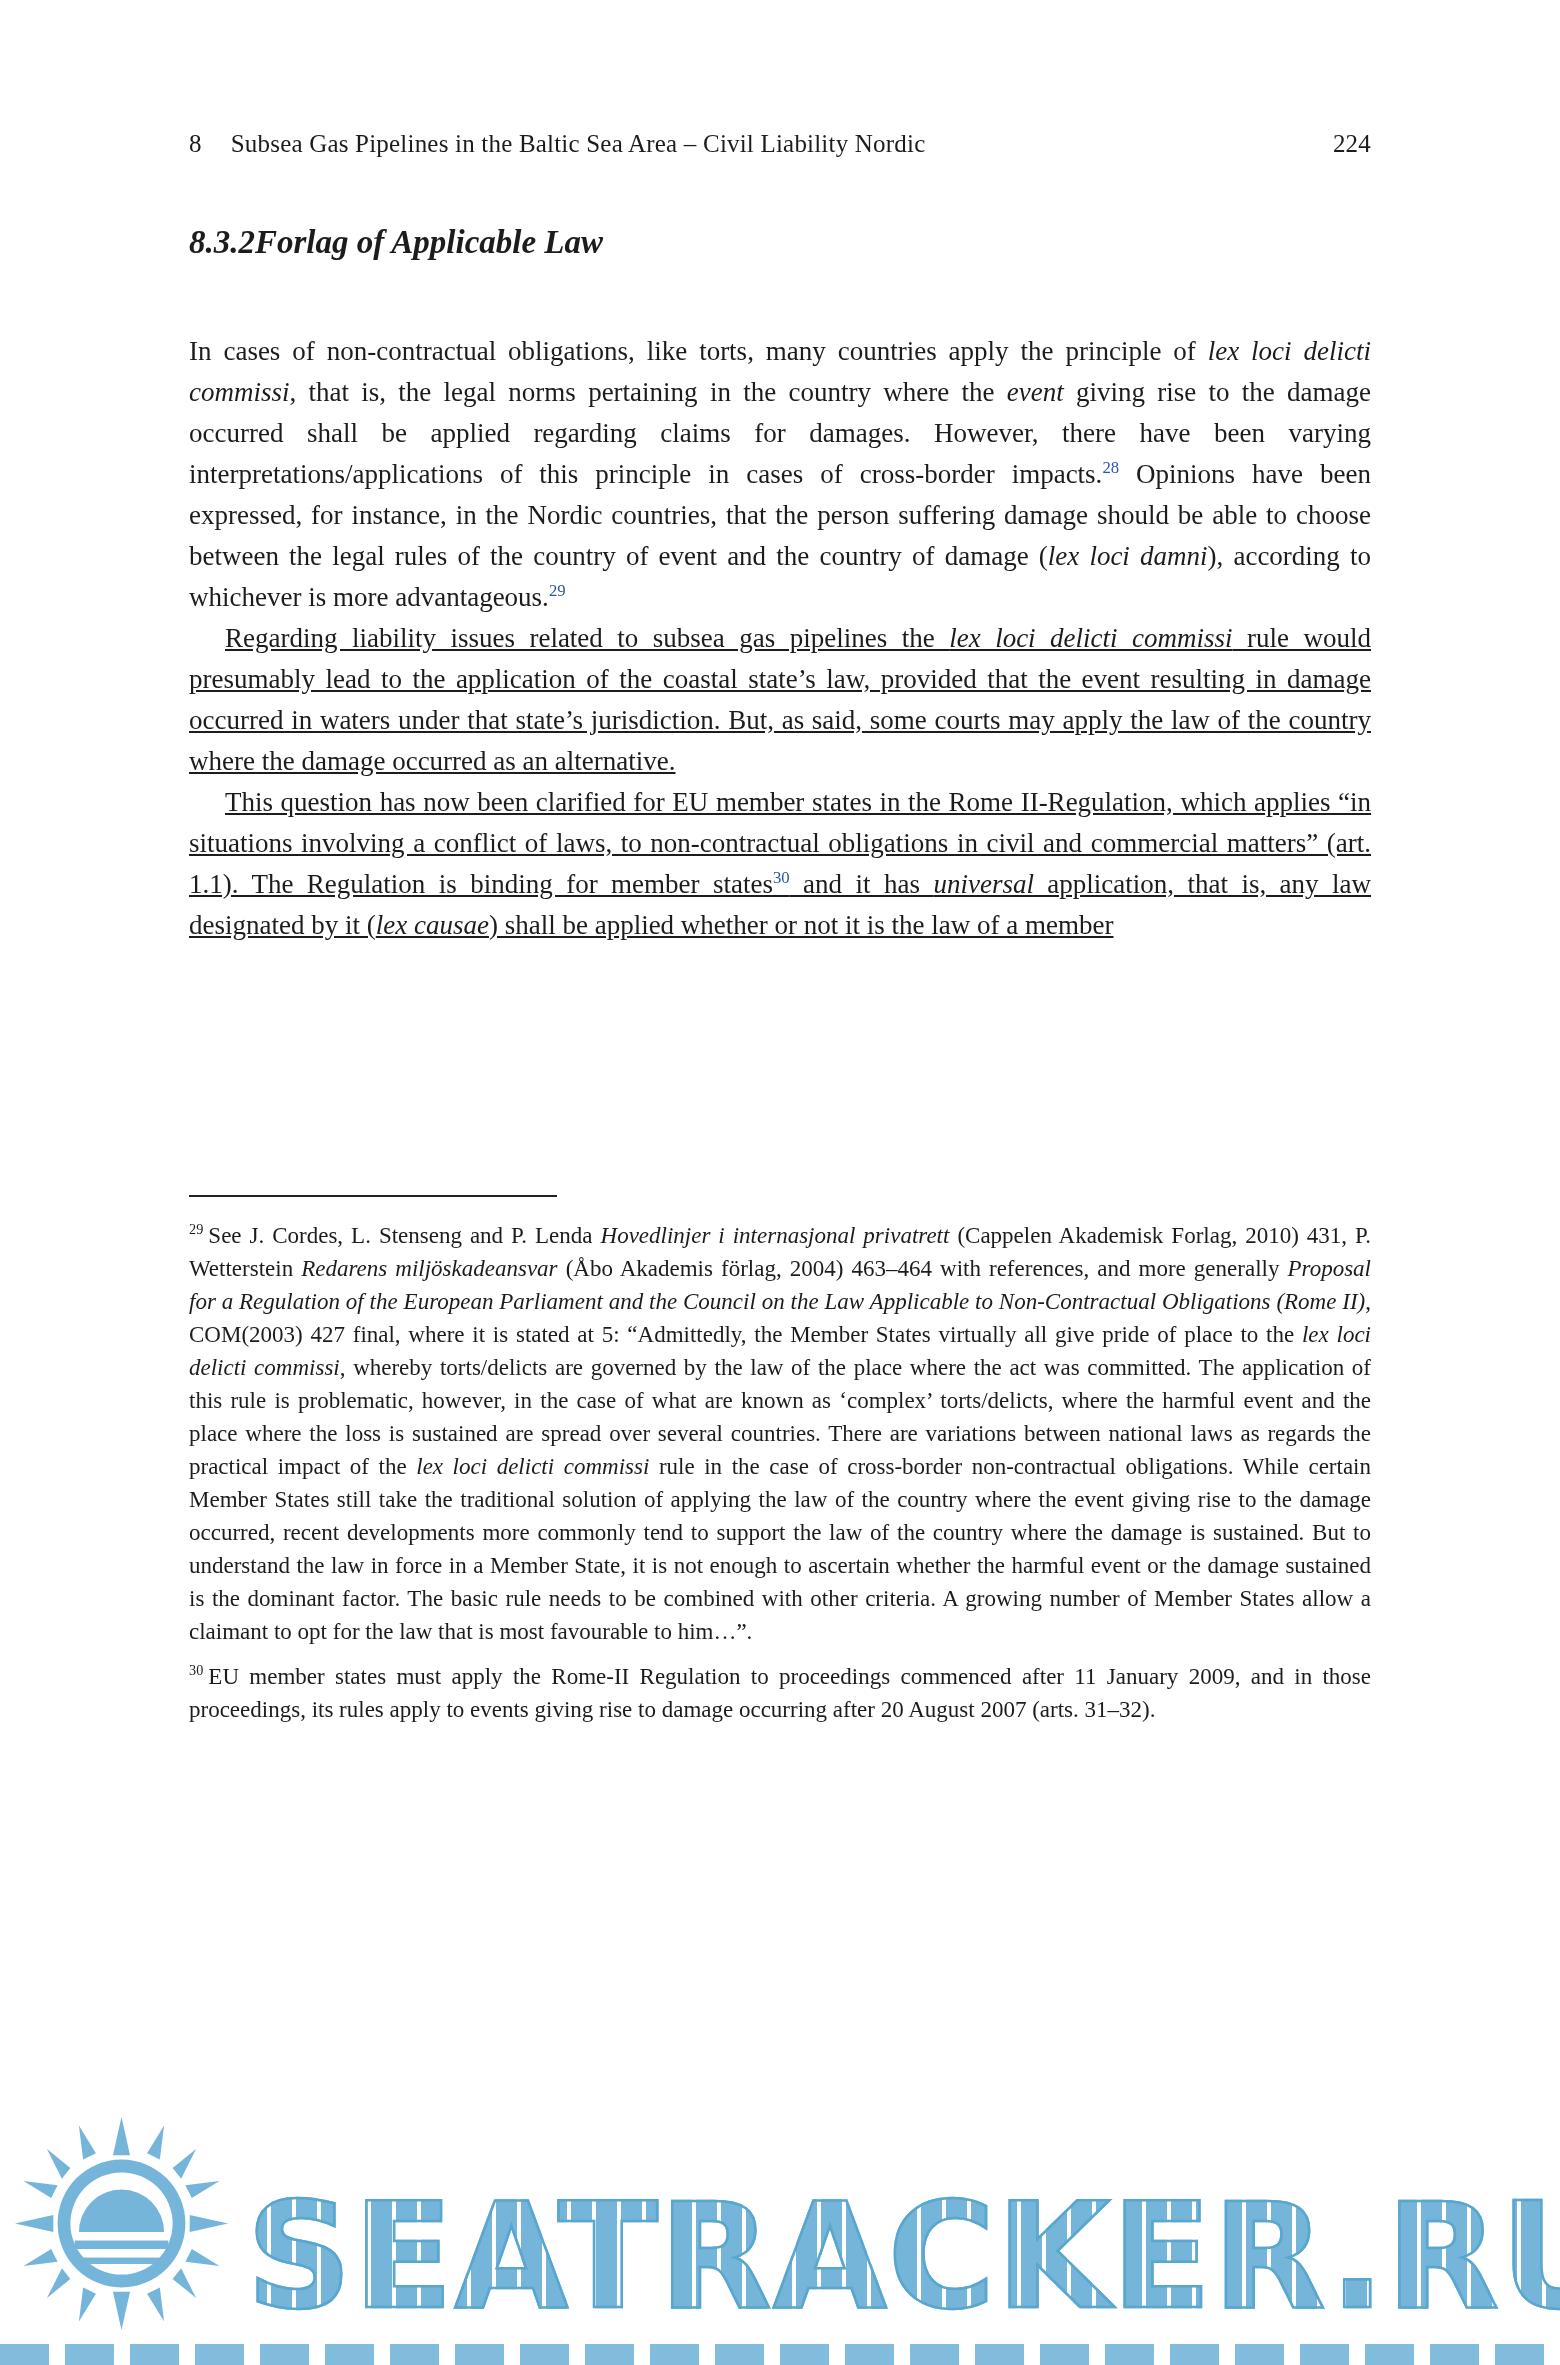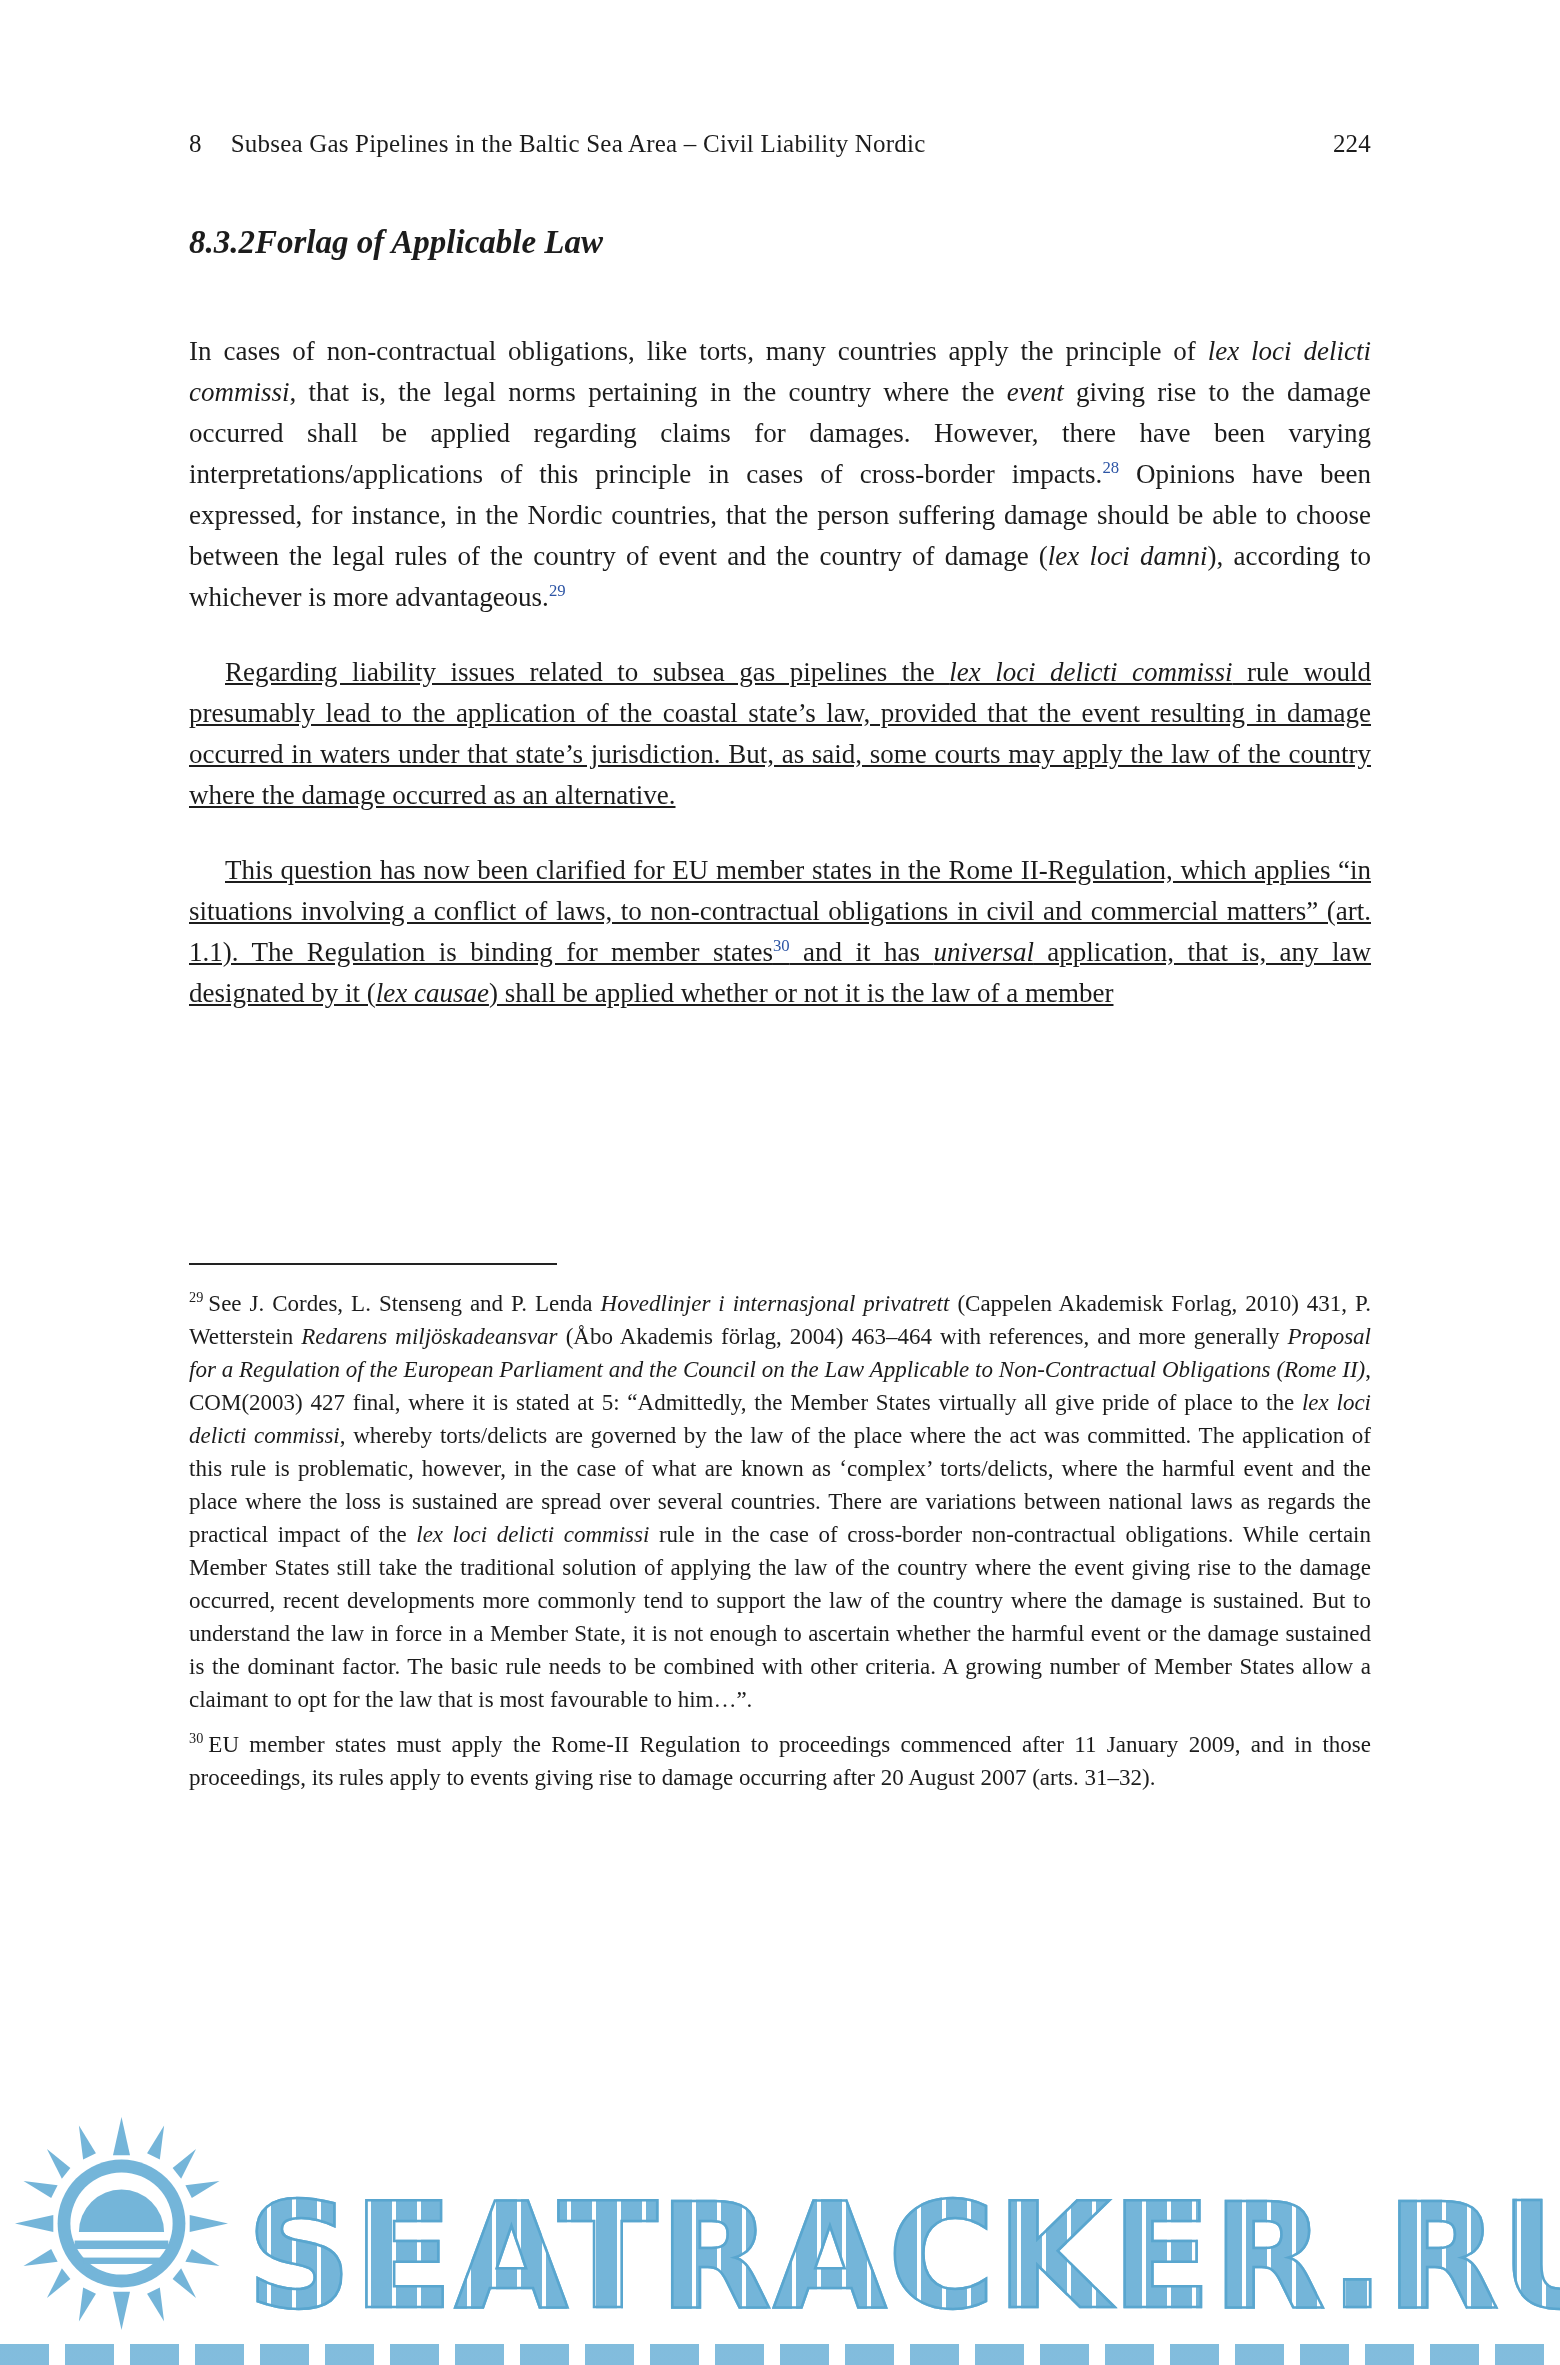"In cases of non-contractual obligations," .para { margin-top: 34px -> none }
